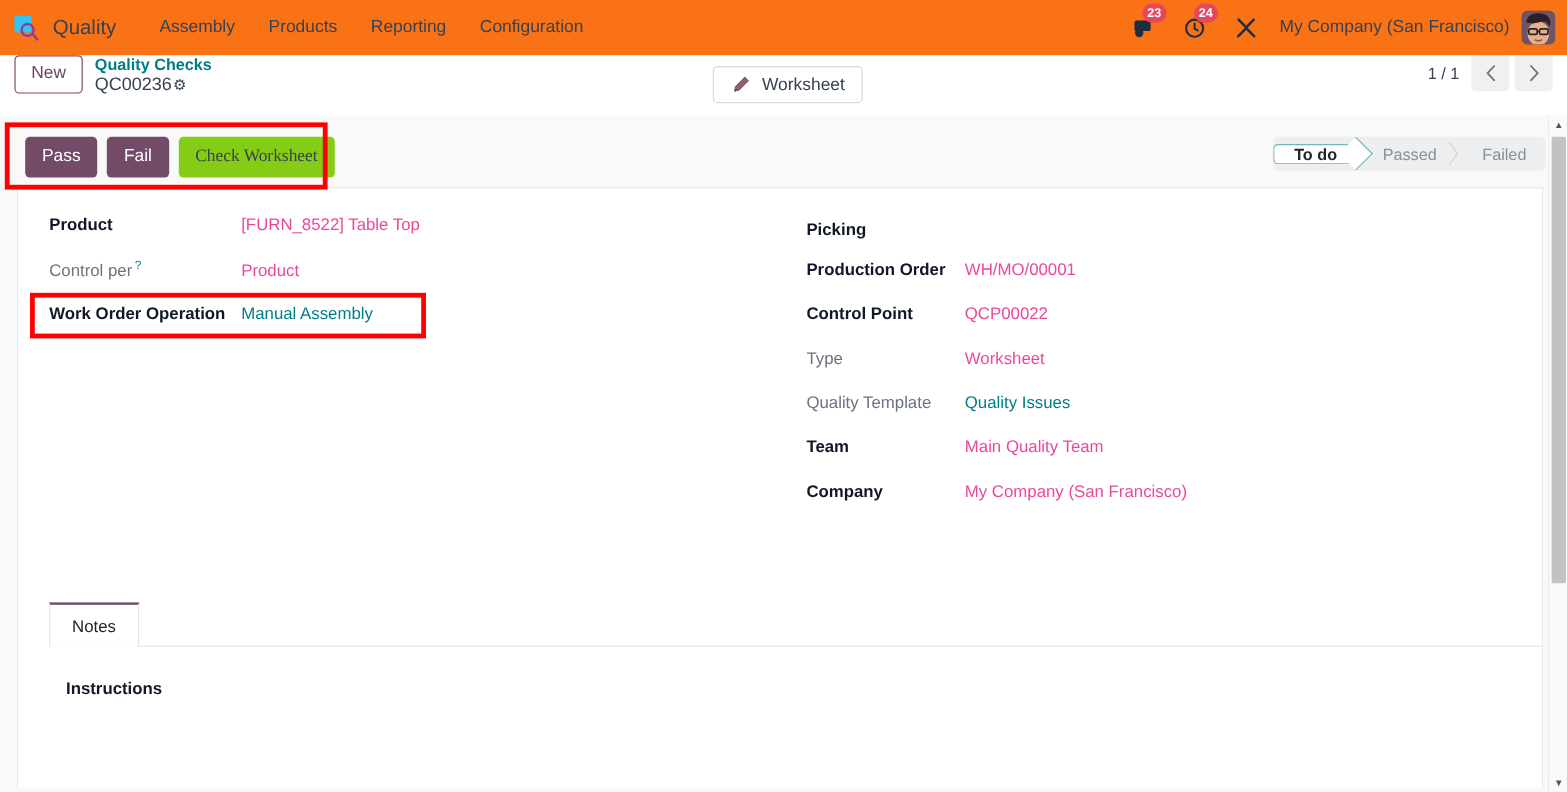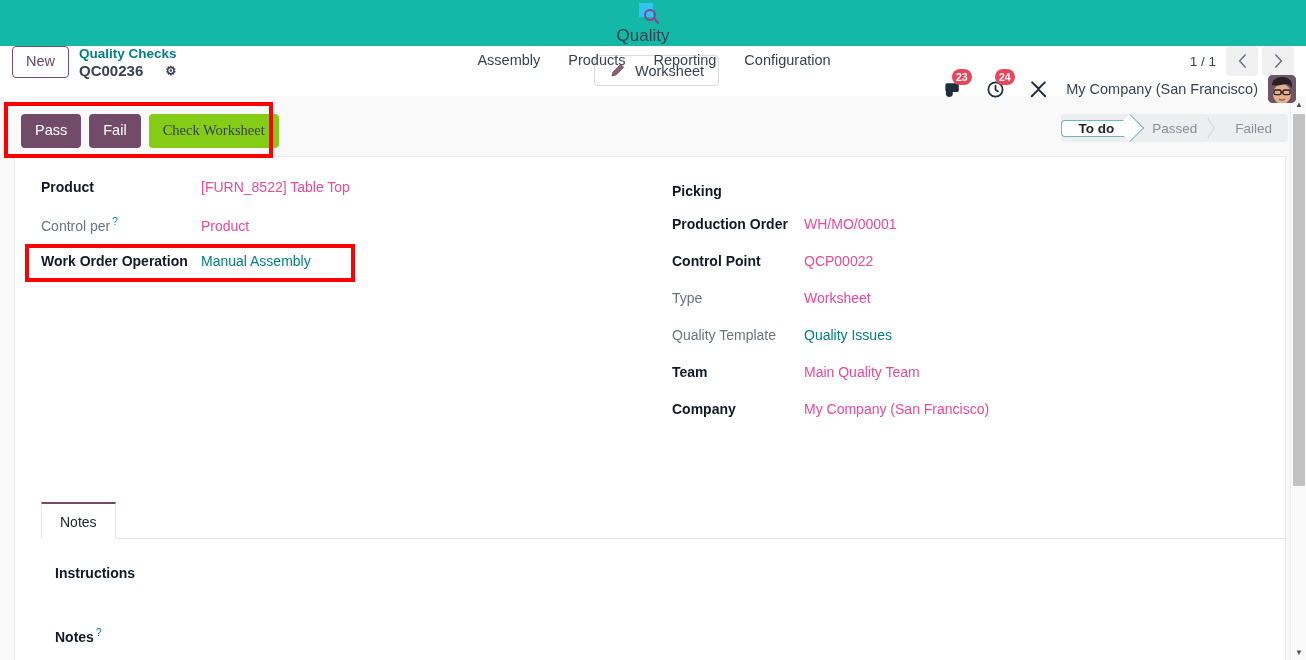"Quality" .navbar { background: #14b8a6 -> #f97316; flex-direction: column -> none }
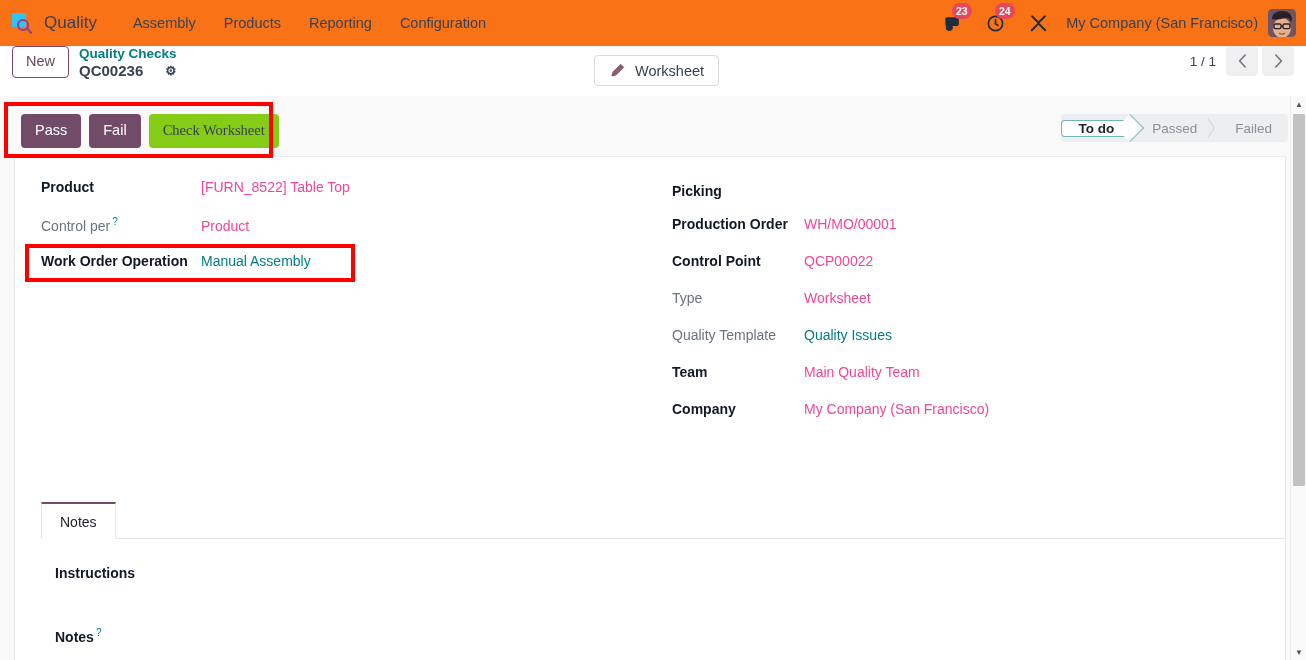"QC00236" .bc-current { font-weight: bold -> none; gap: 22px -> 1px }
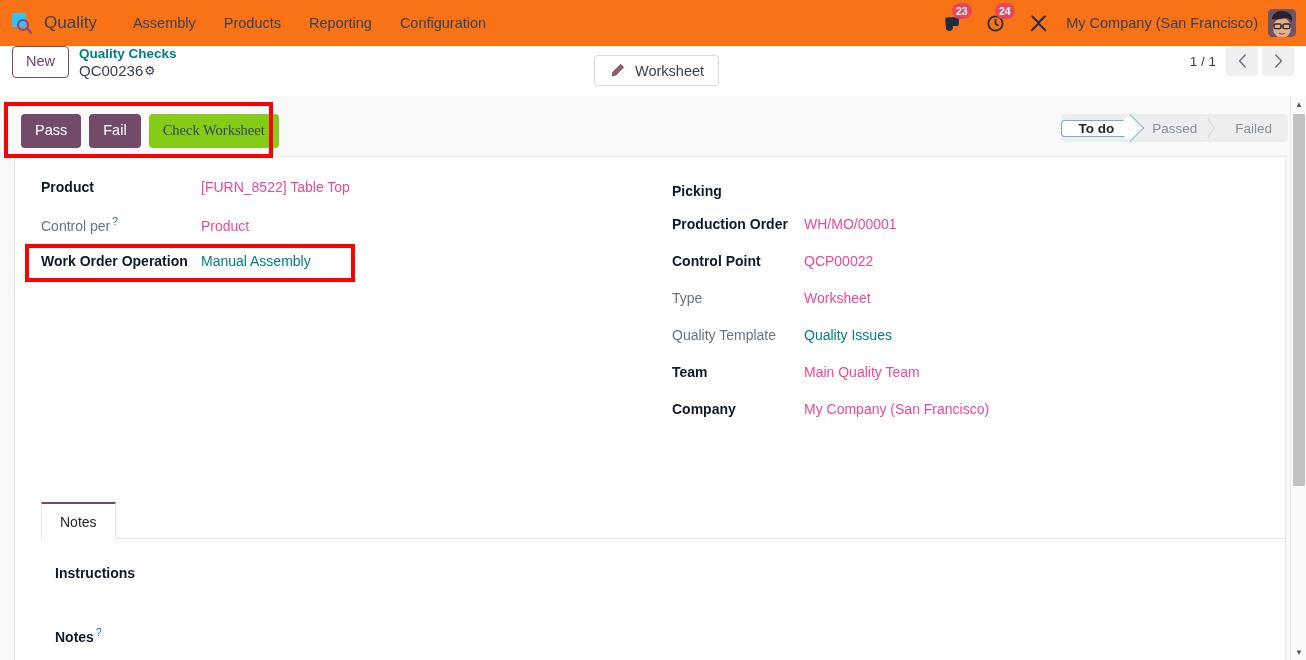"Notes ?" div.nb-heading { html: <div> <span>Notes</span><span>?</span> </div> -> none }
